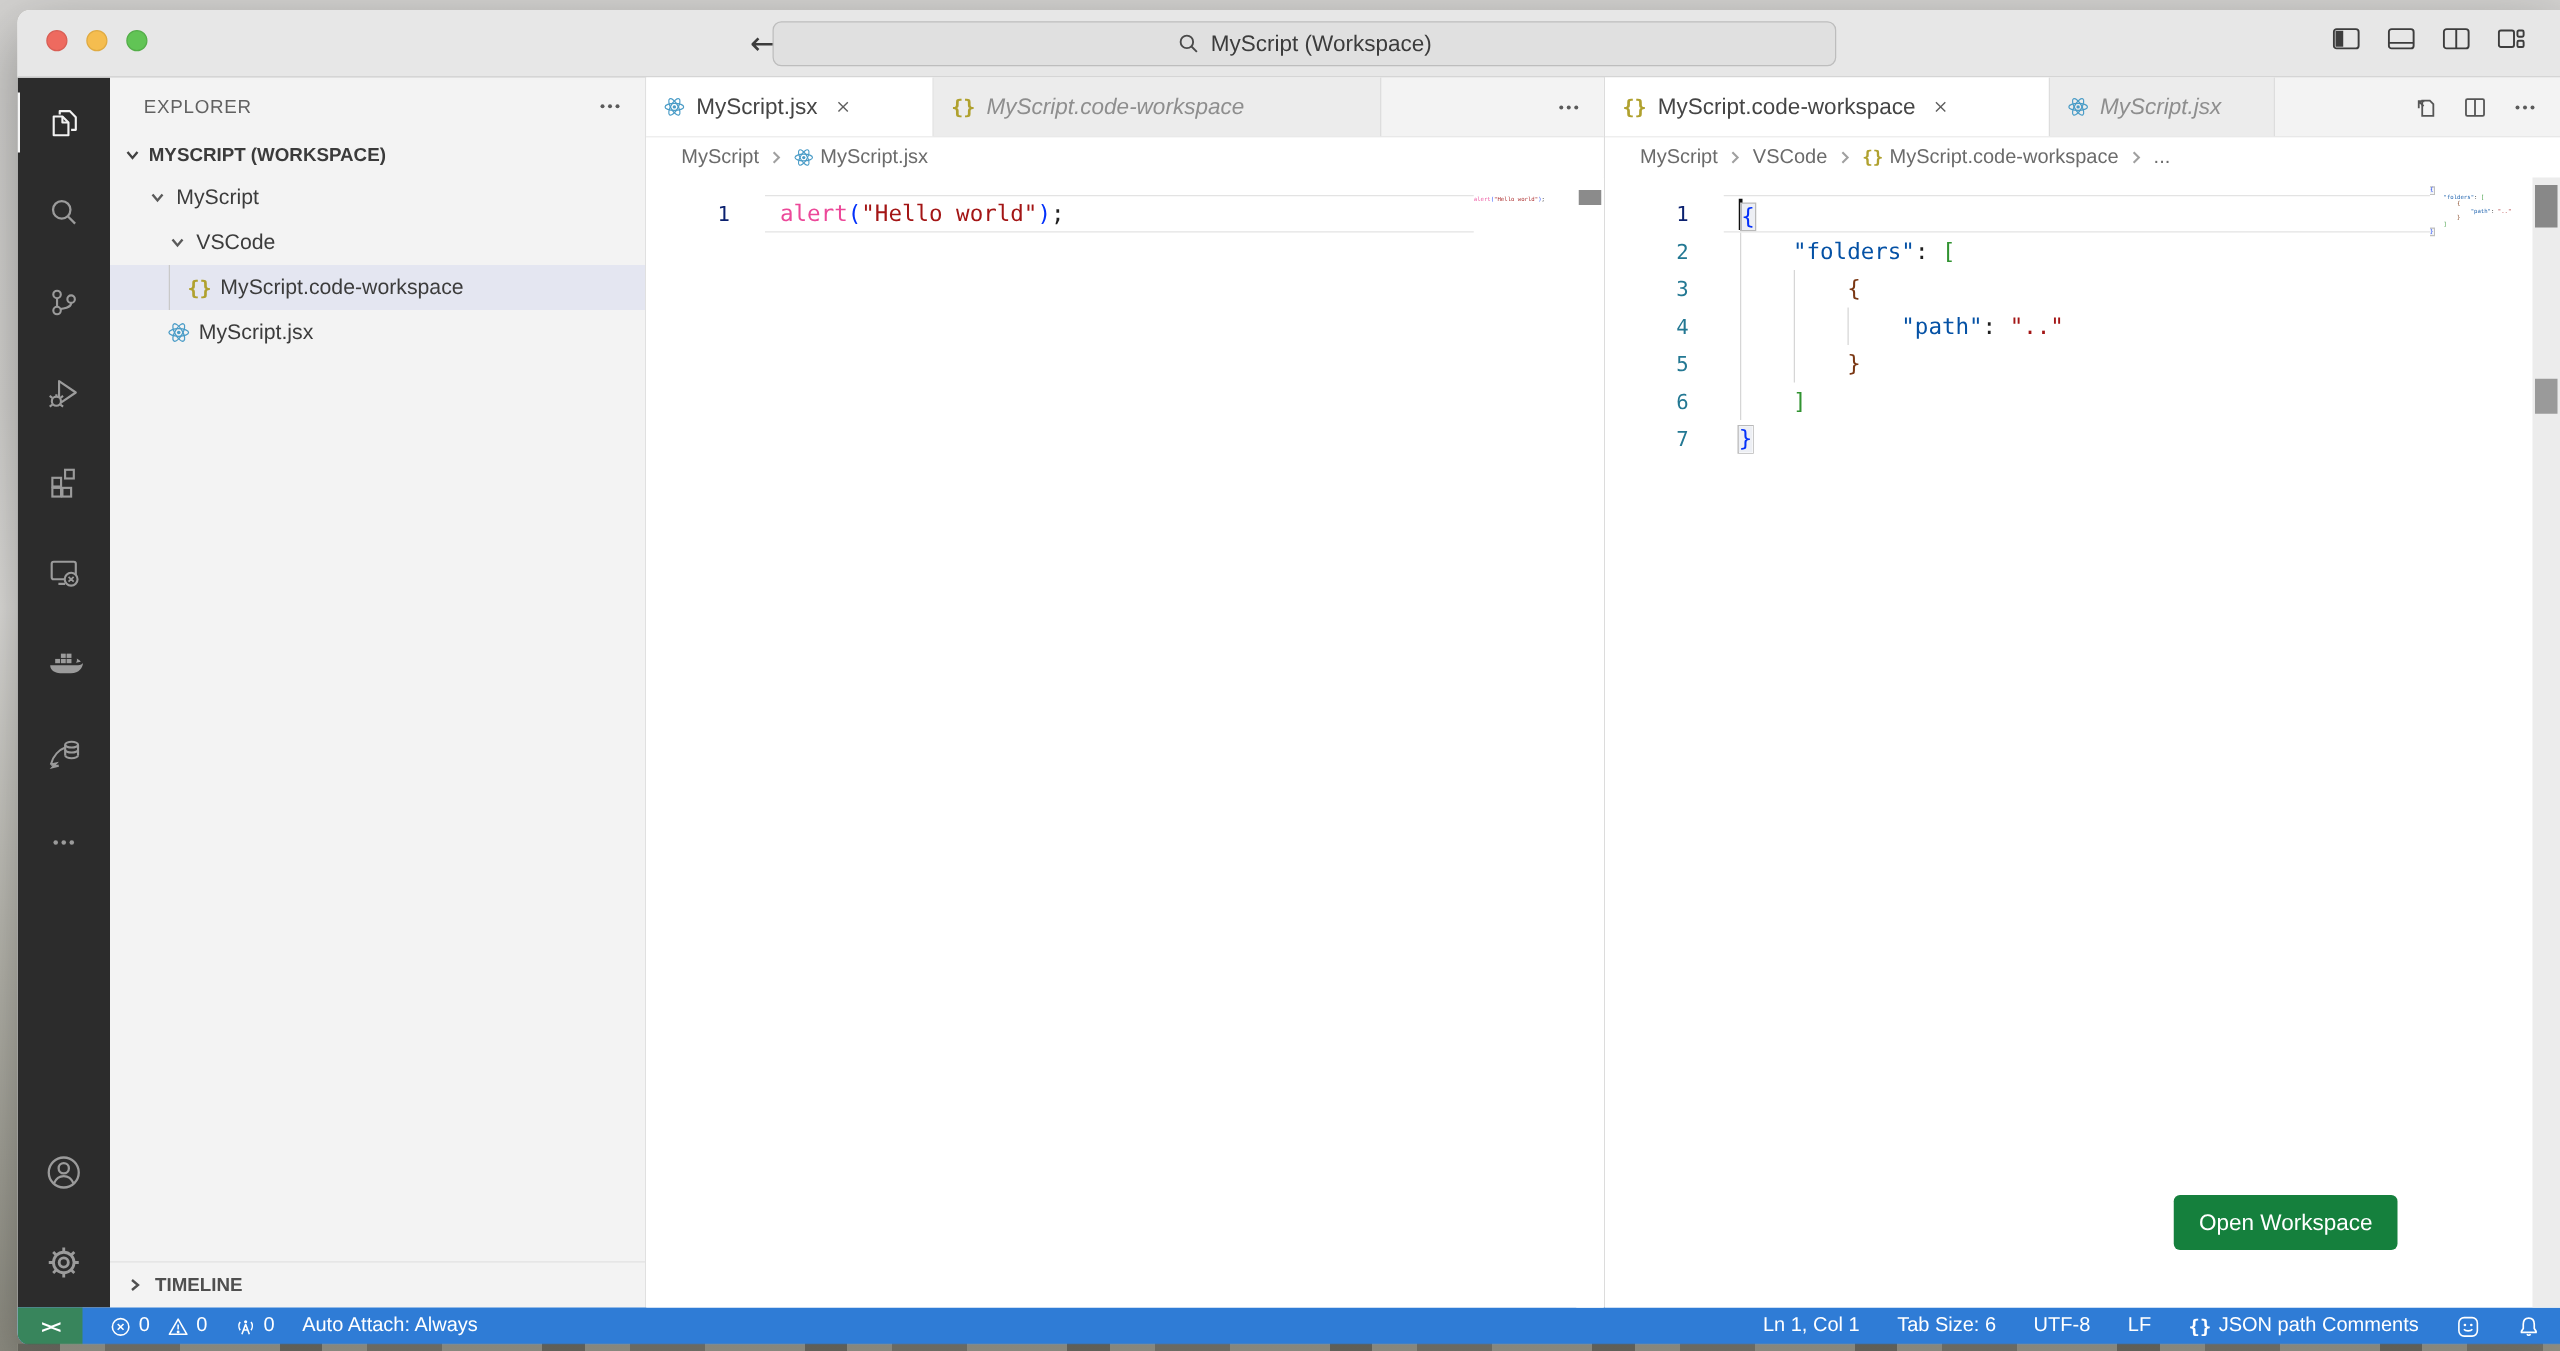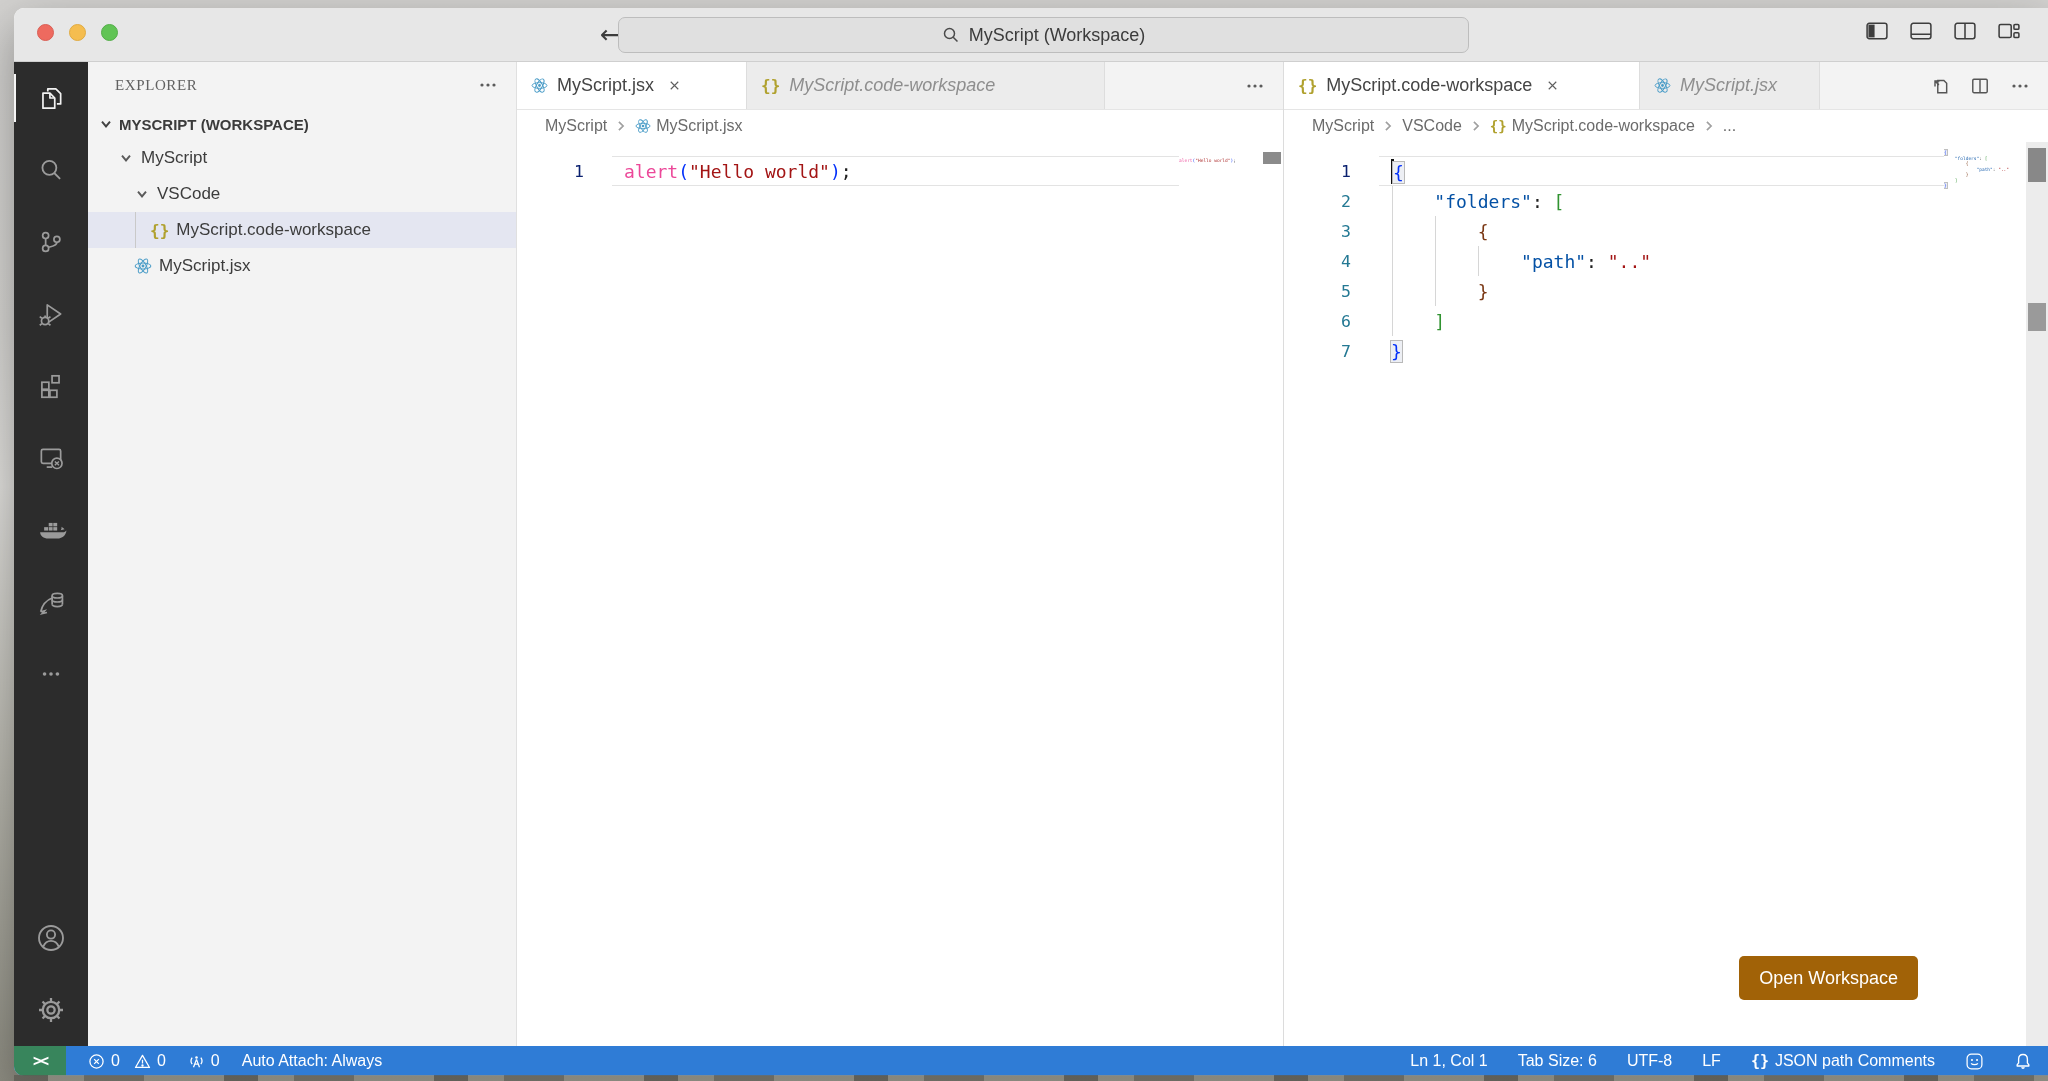"EXPLORER" .sb-header { font-family: Liberation Serif, serif -> none }
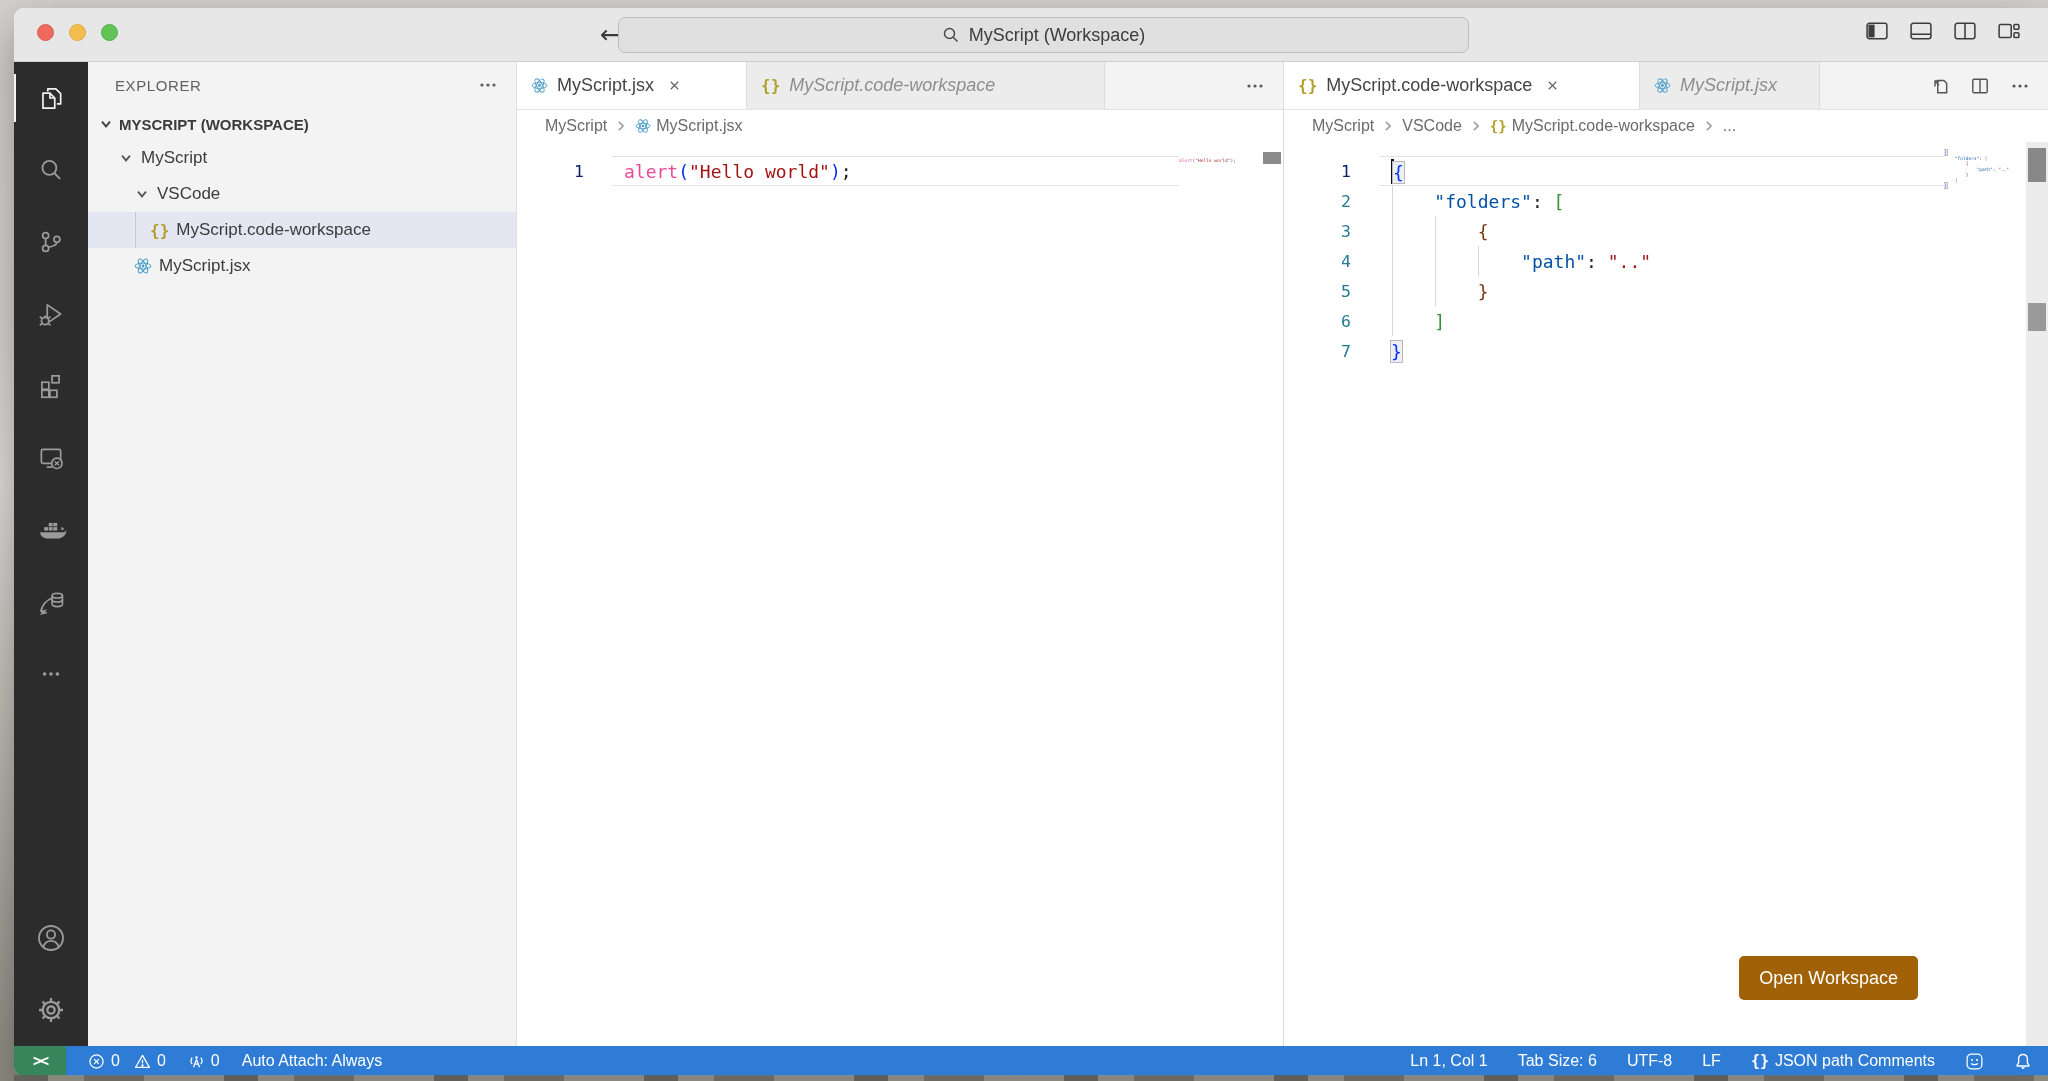"Open Workspace" .open-ws-btn { background: #a16207 -> #15803d }
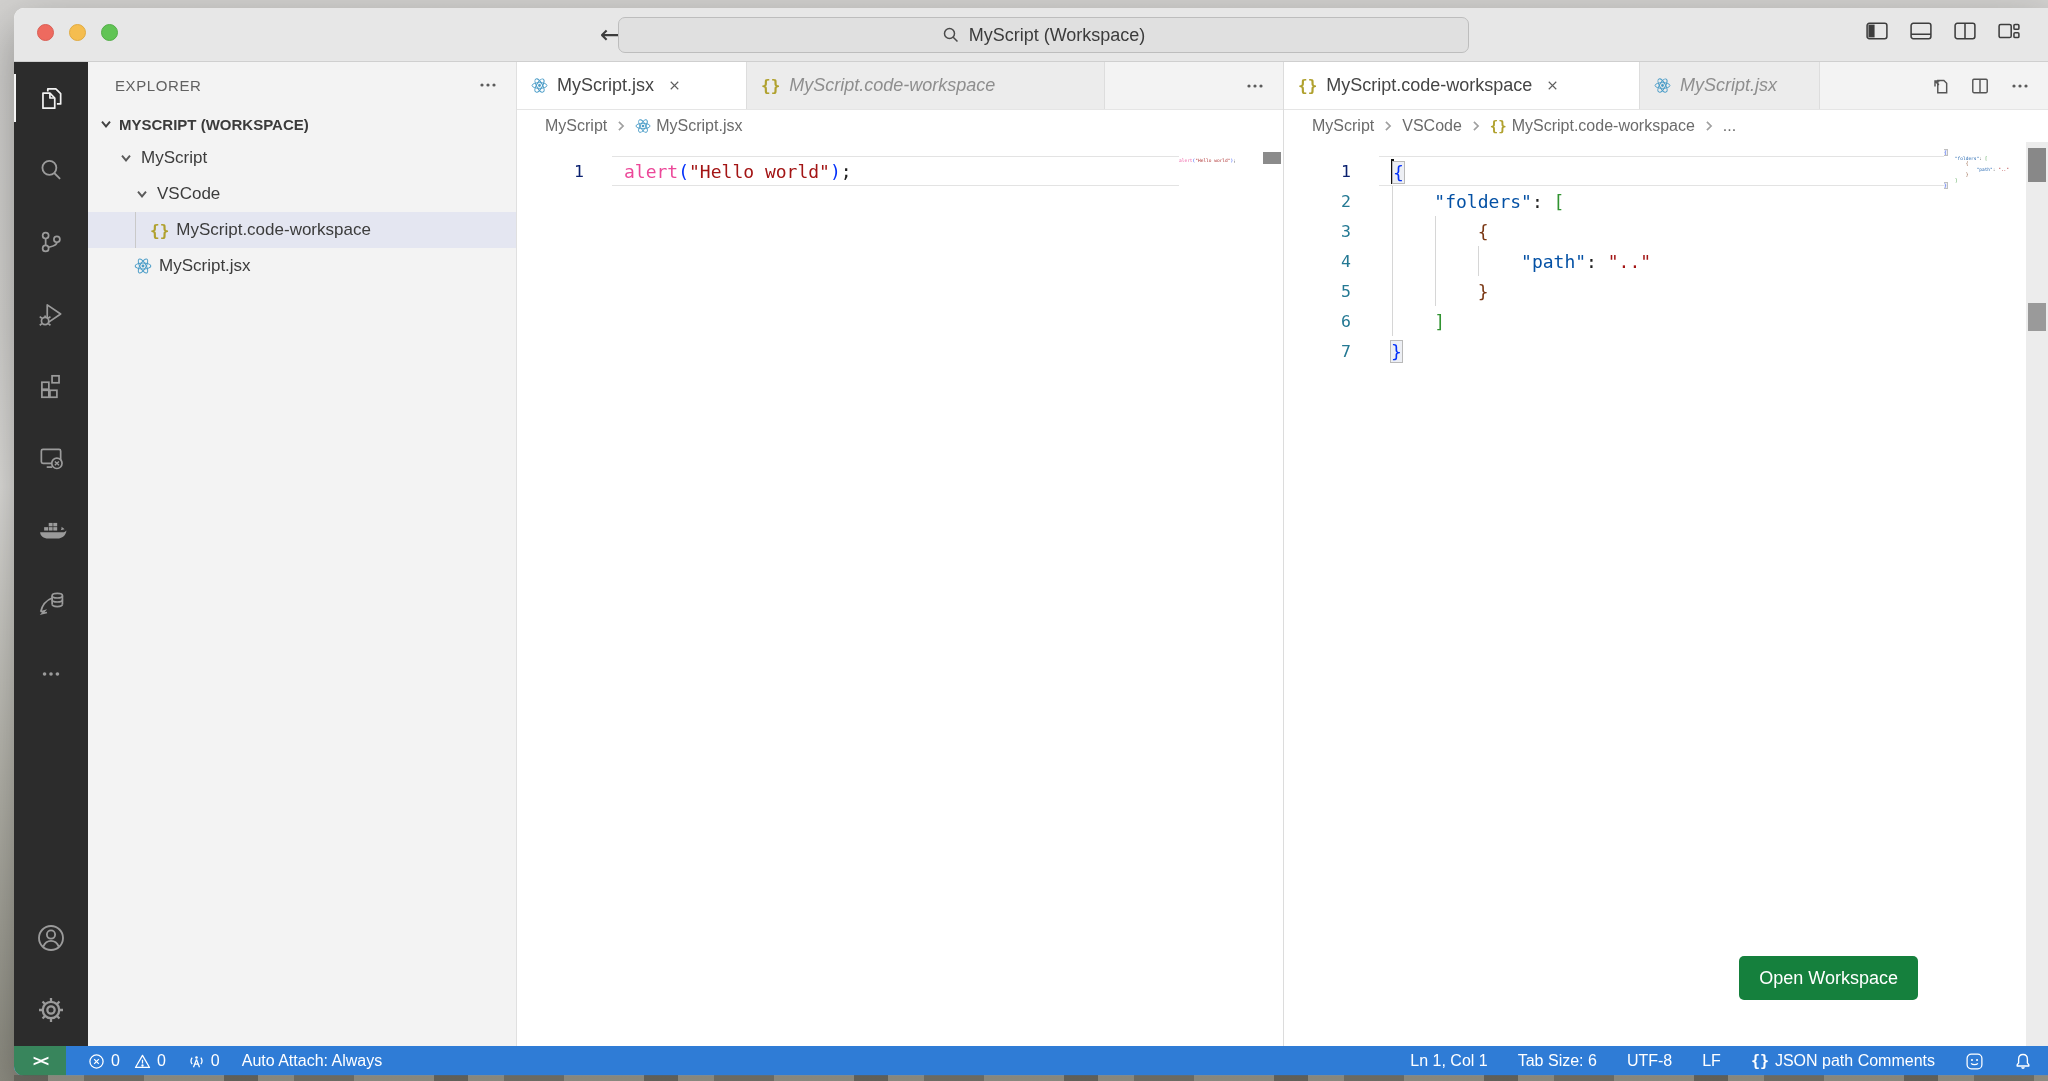"TIMELINE" div.sb-panel { html: none -> <div> <svg> <polyline></polyline> </svg> <span>TIMELINE</span> </div> }
